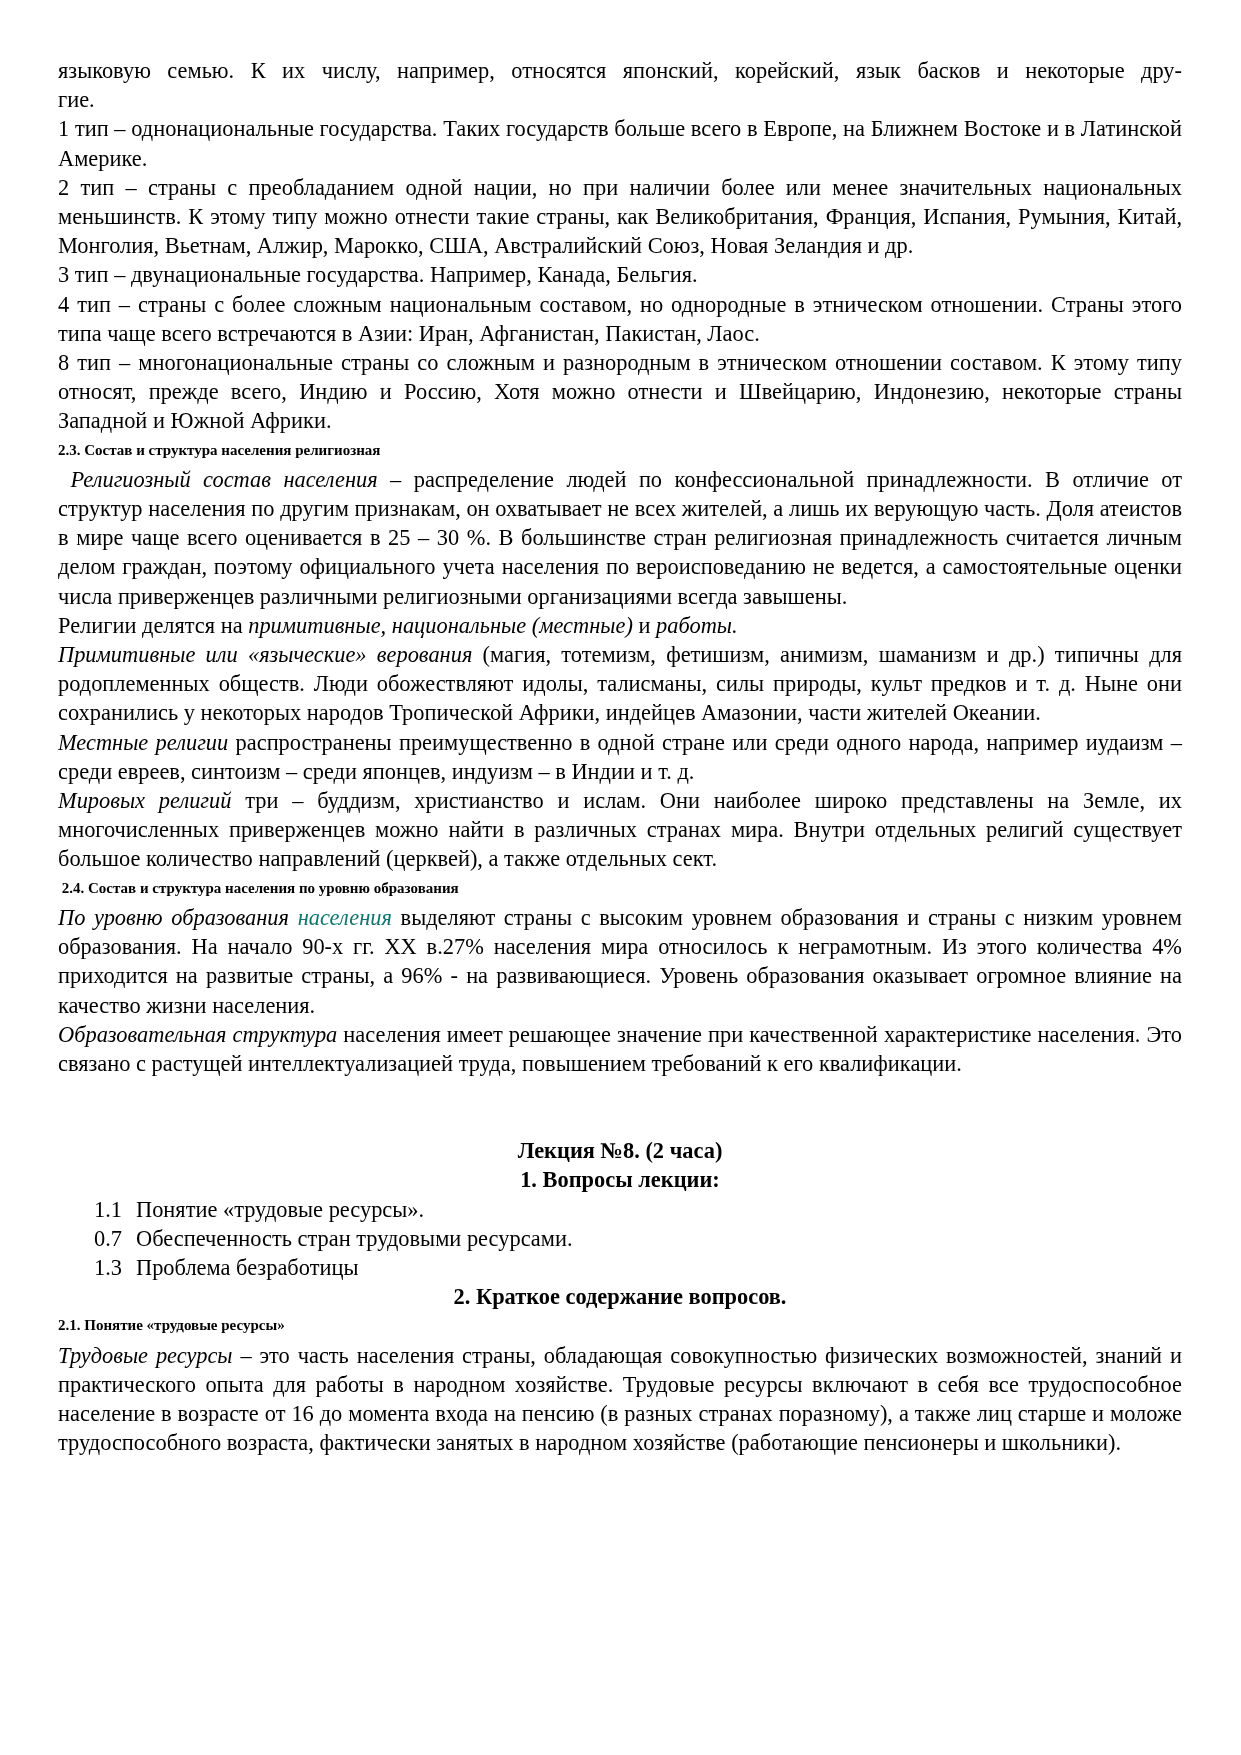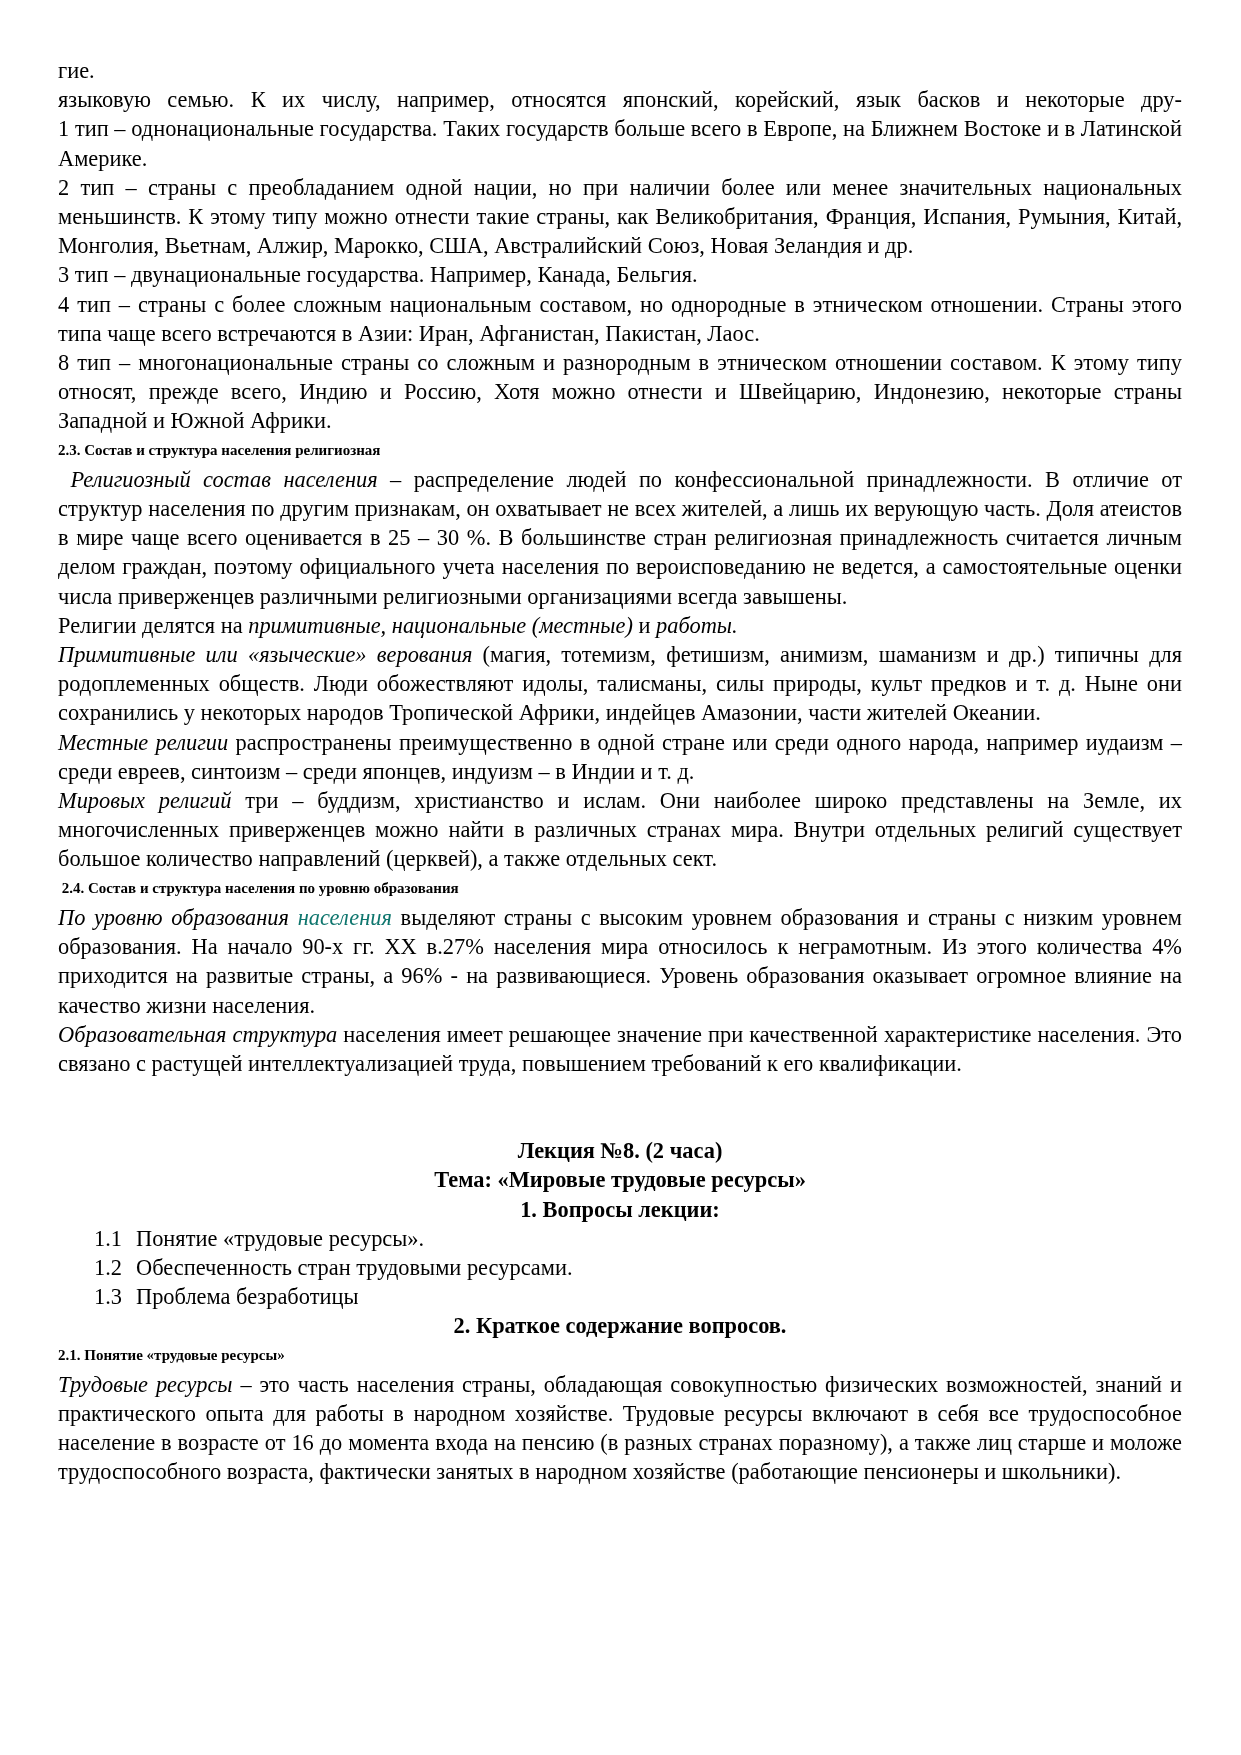"гие." p.p { order: before "языковую семью. К их числу," -> after "языковую семью. К их числу," }
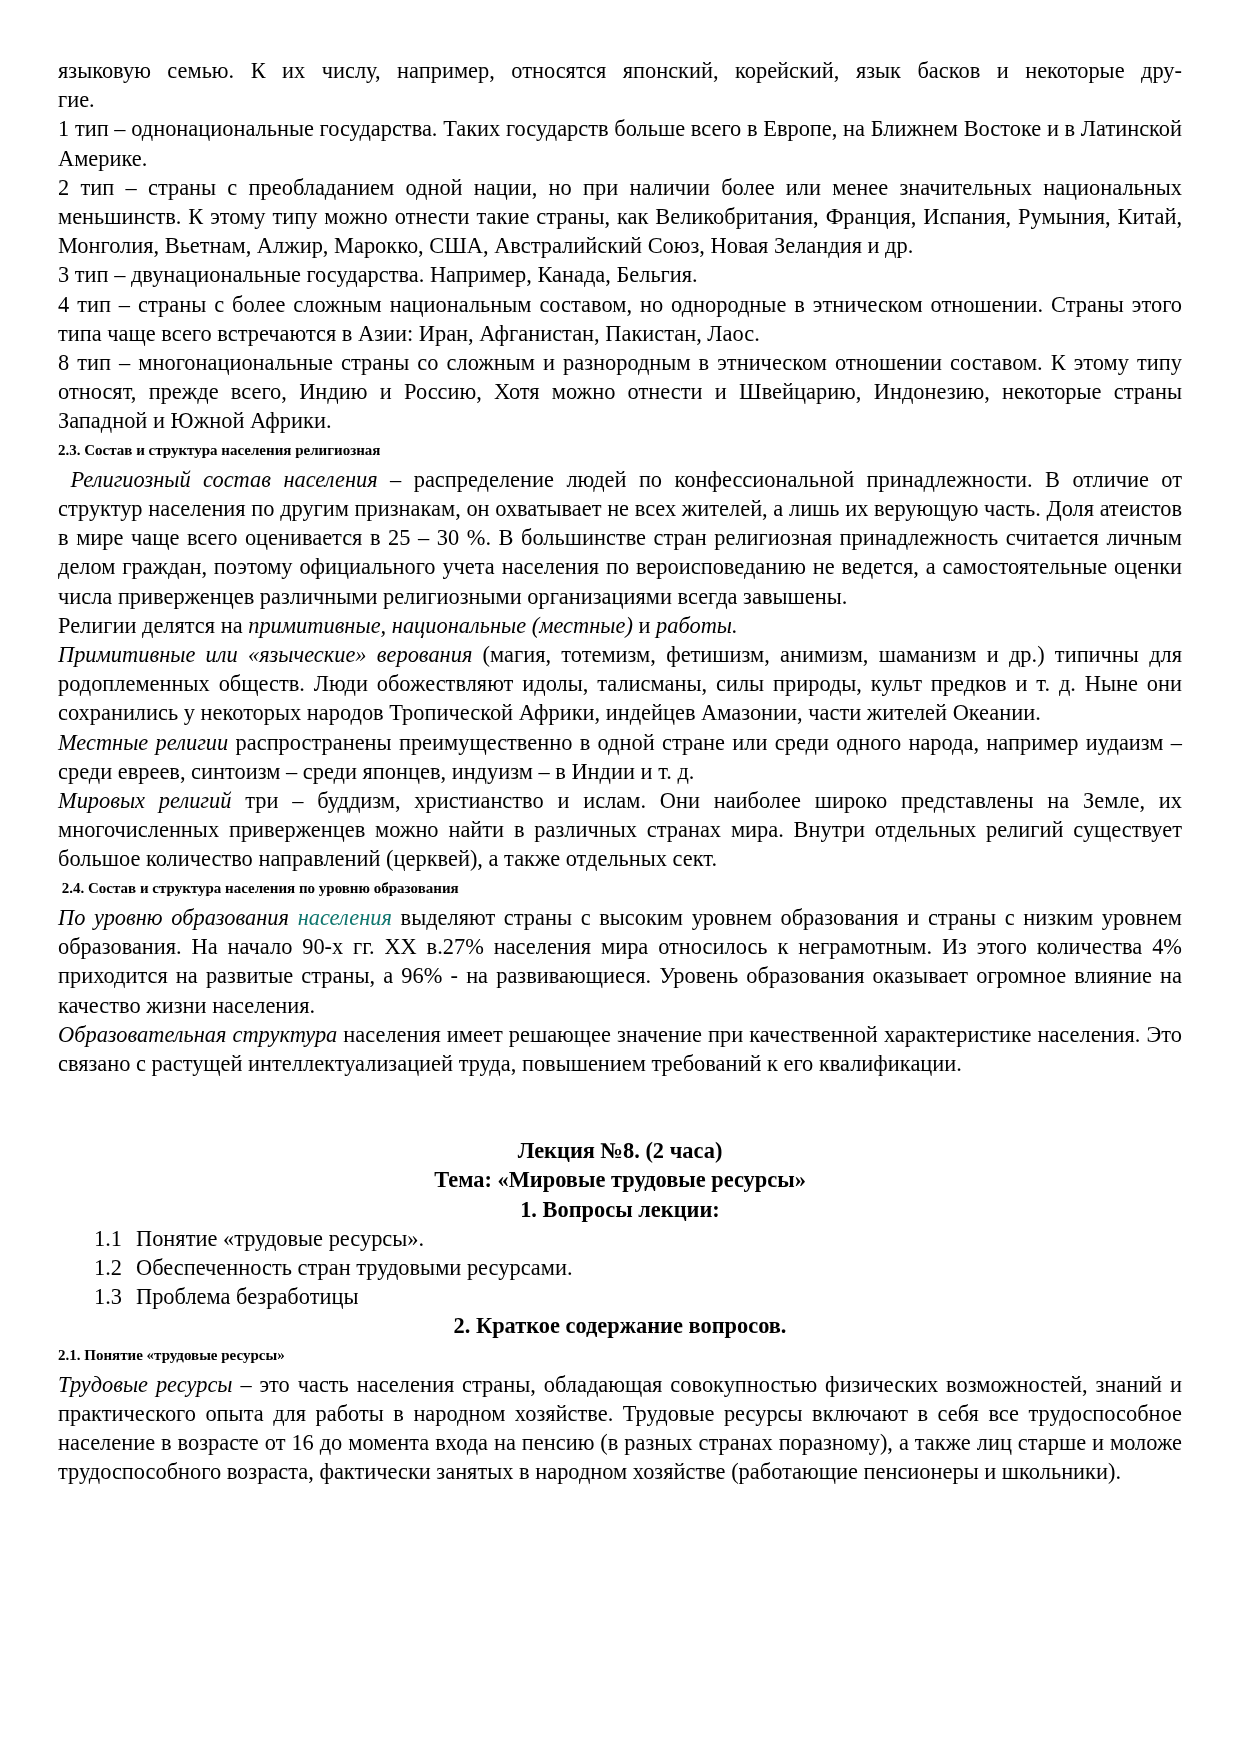"Тема: «Мировые трудовые ресурсы»" div.center { html: <div>Тема: «Мировые трудовые ресурсы»</div> -> none }
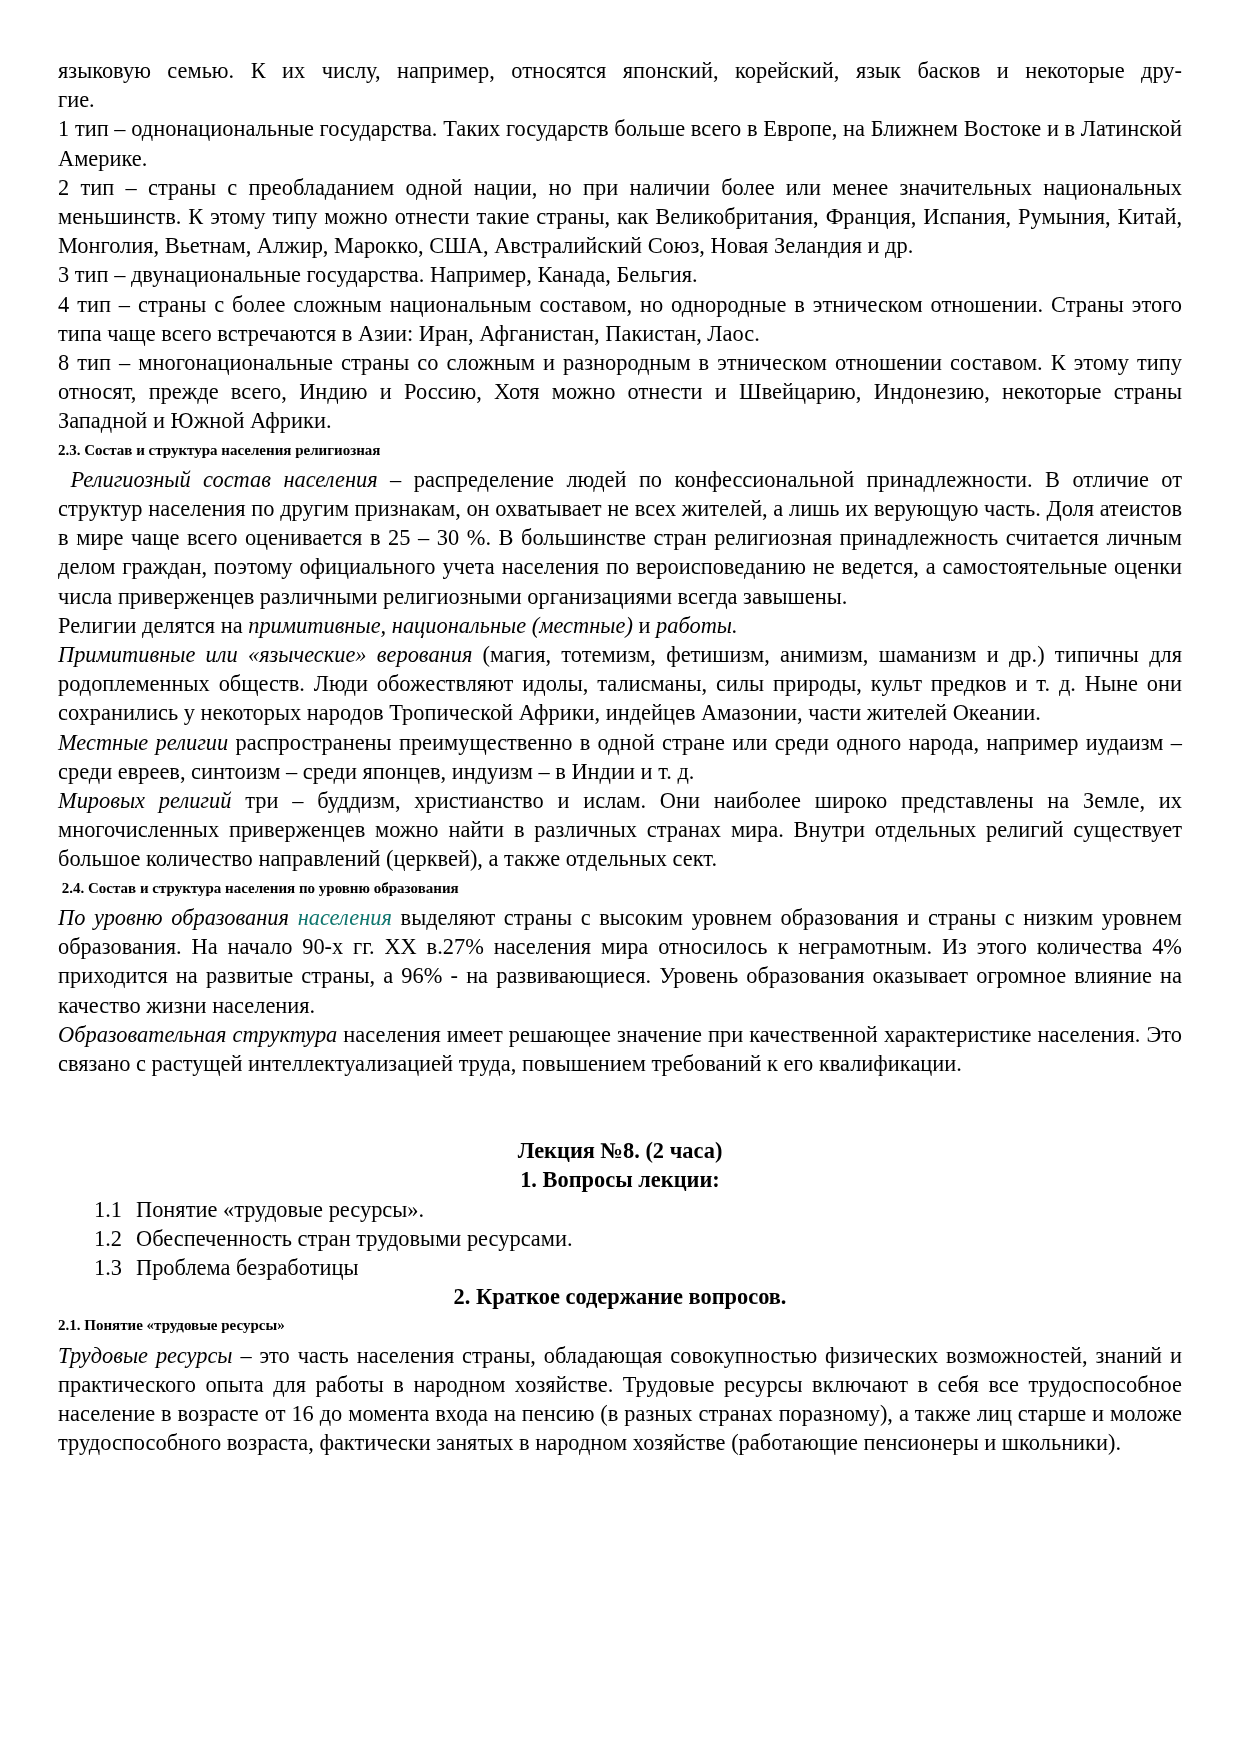"1.2" span.num { text: 1.2 -> 0.7 }
